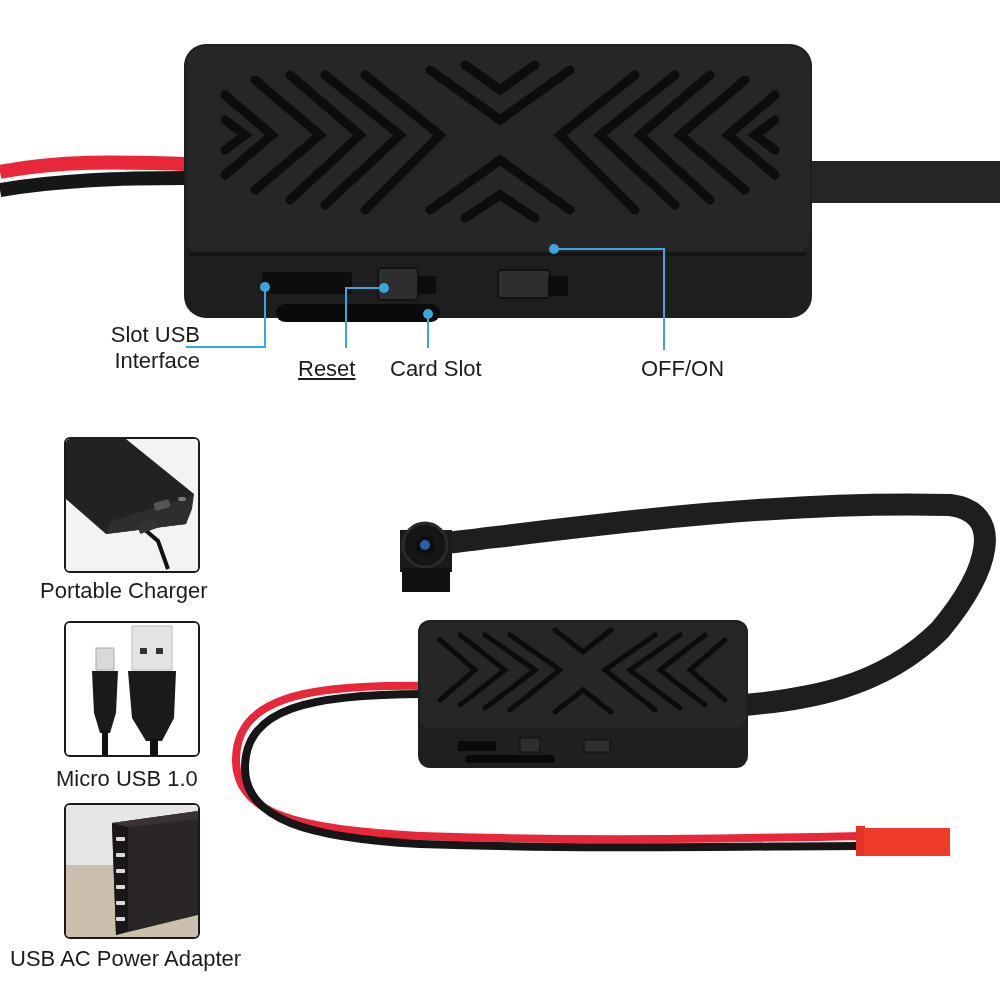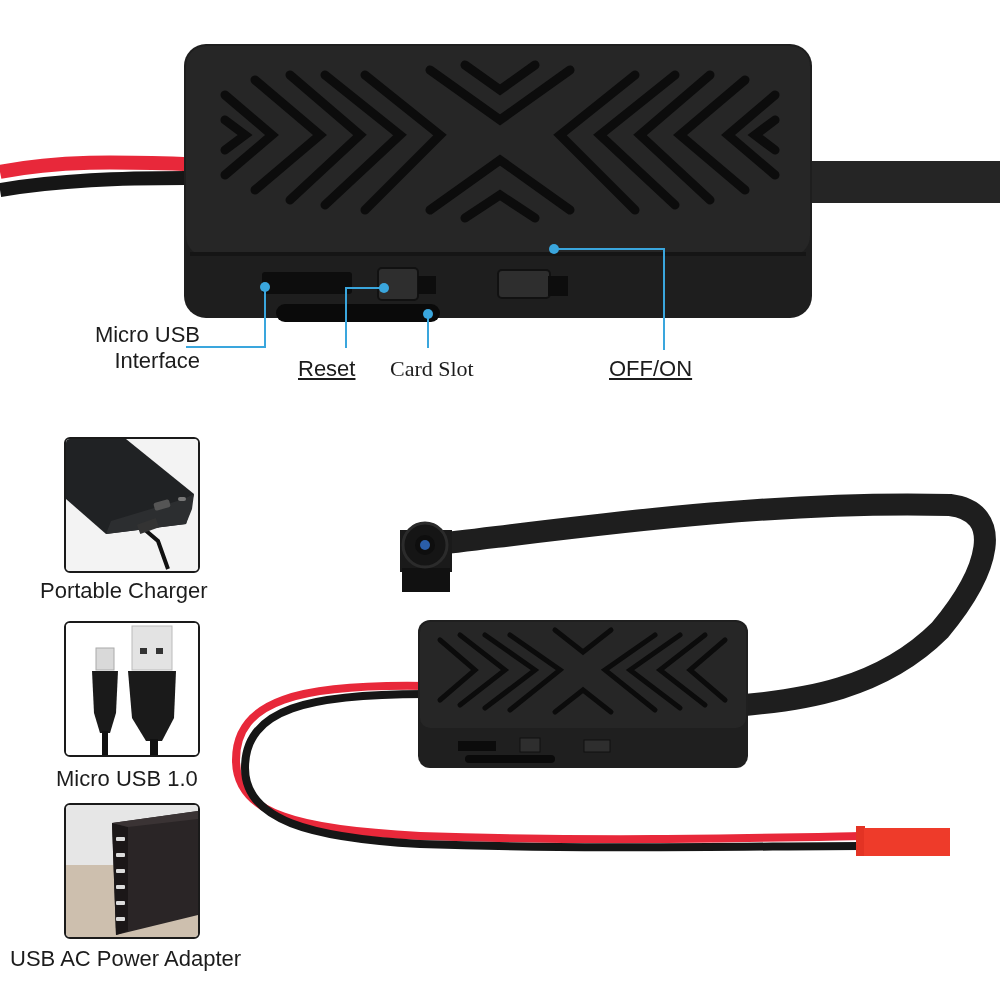"Micro USB" div { text: Micro -> Slot }
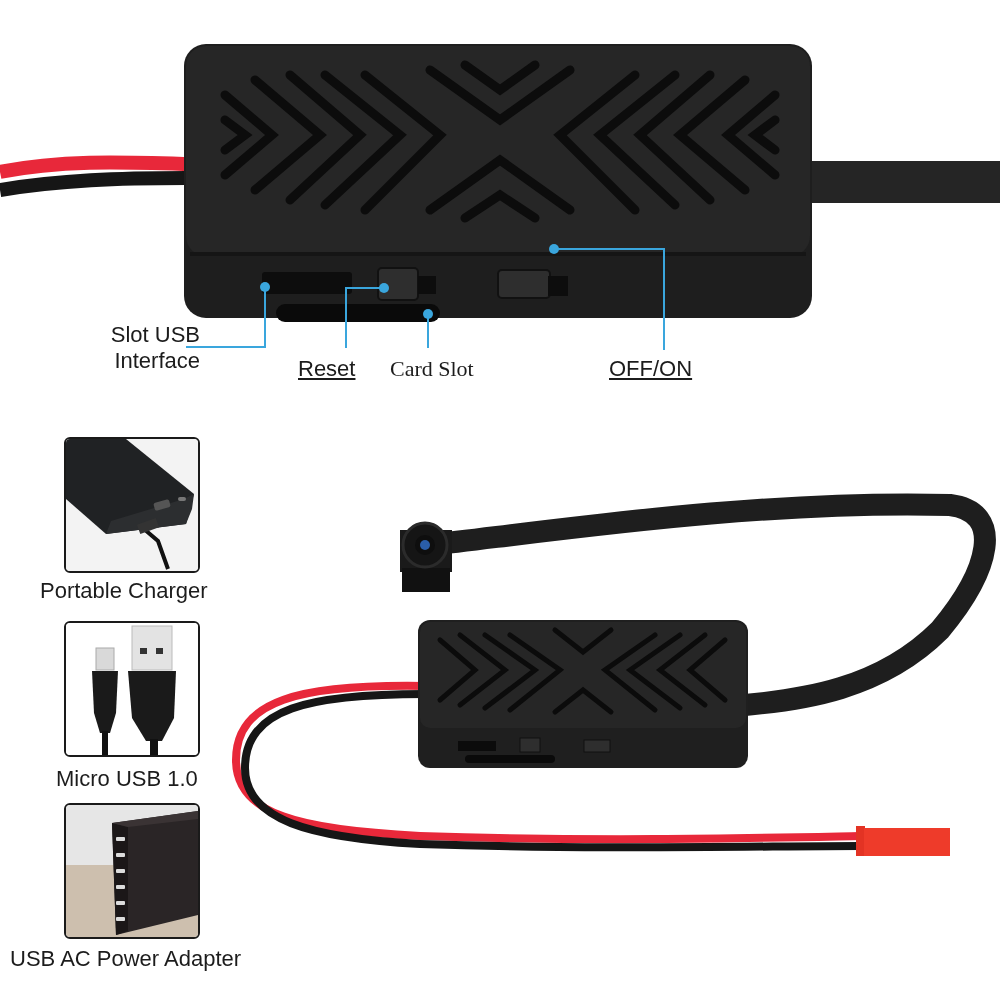"Card Slot" div.label { font-family: Liberation Serif, serif -> none }
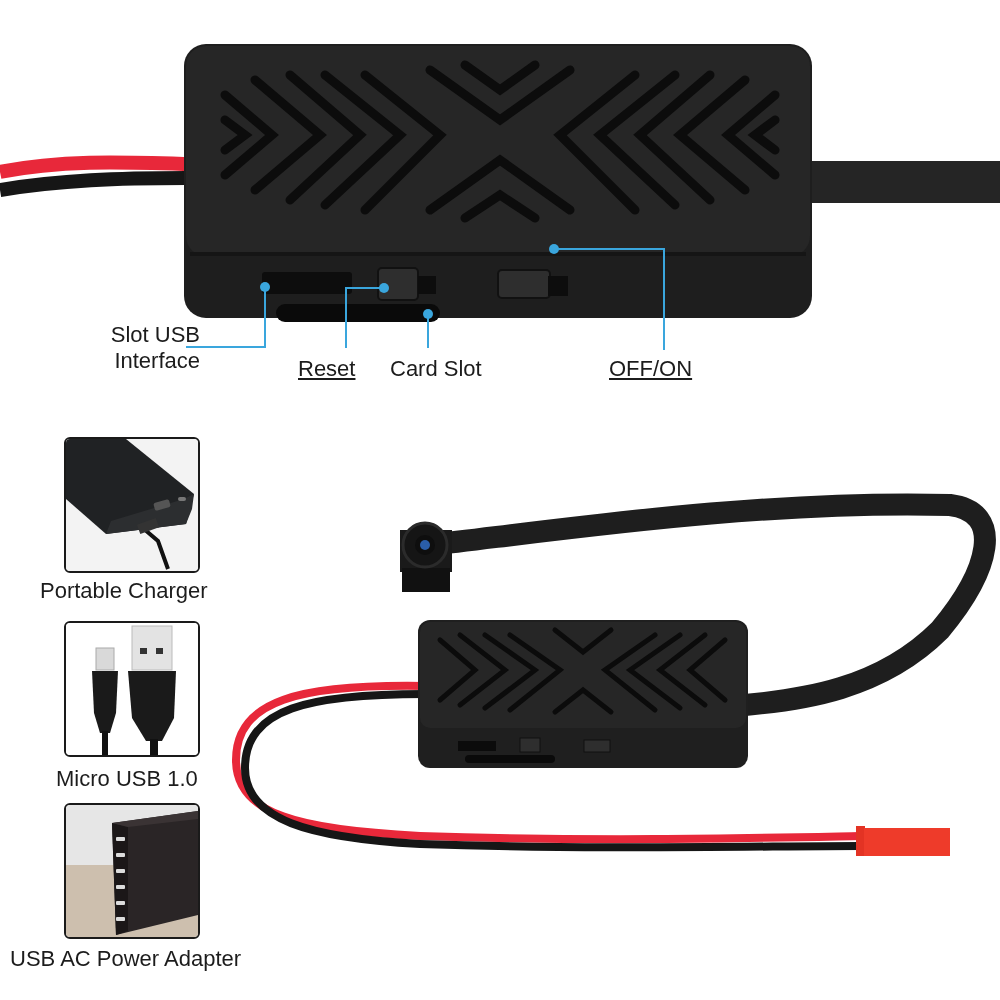"OFF/ON" div.label { left: 609px -> 641px; text-decoration: underline -> none }
